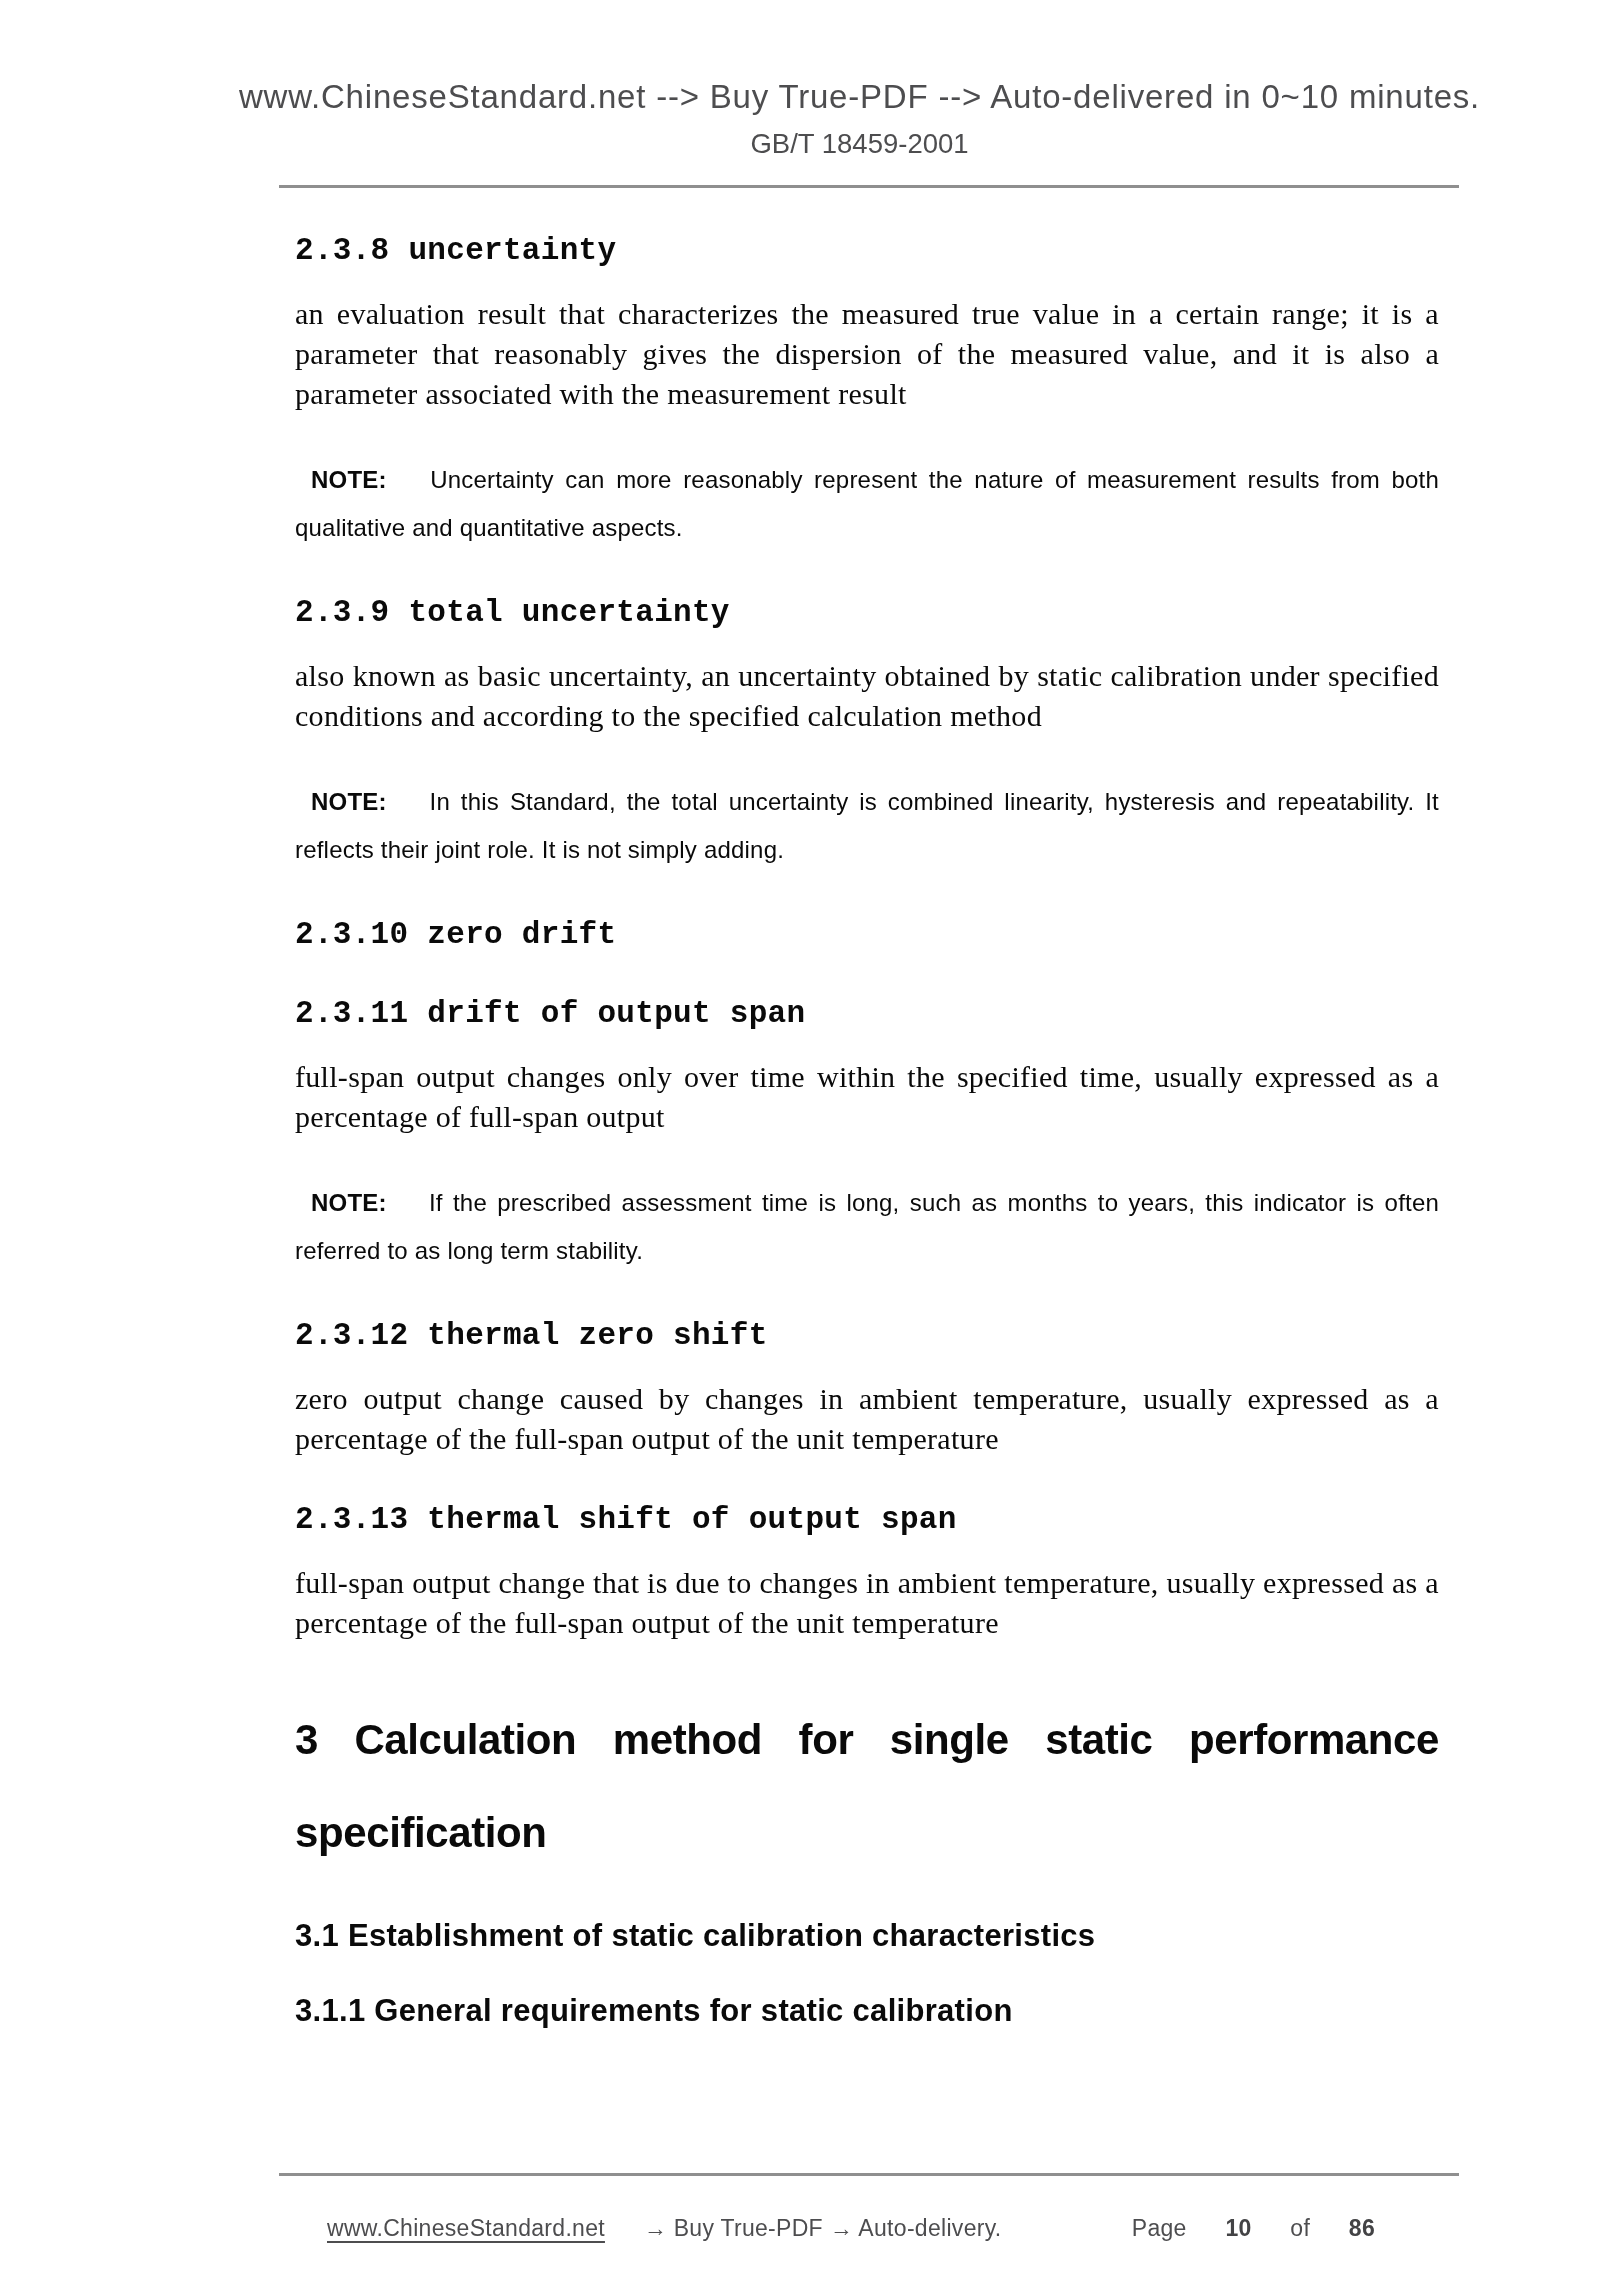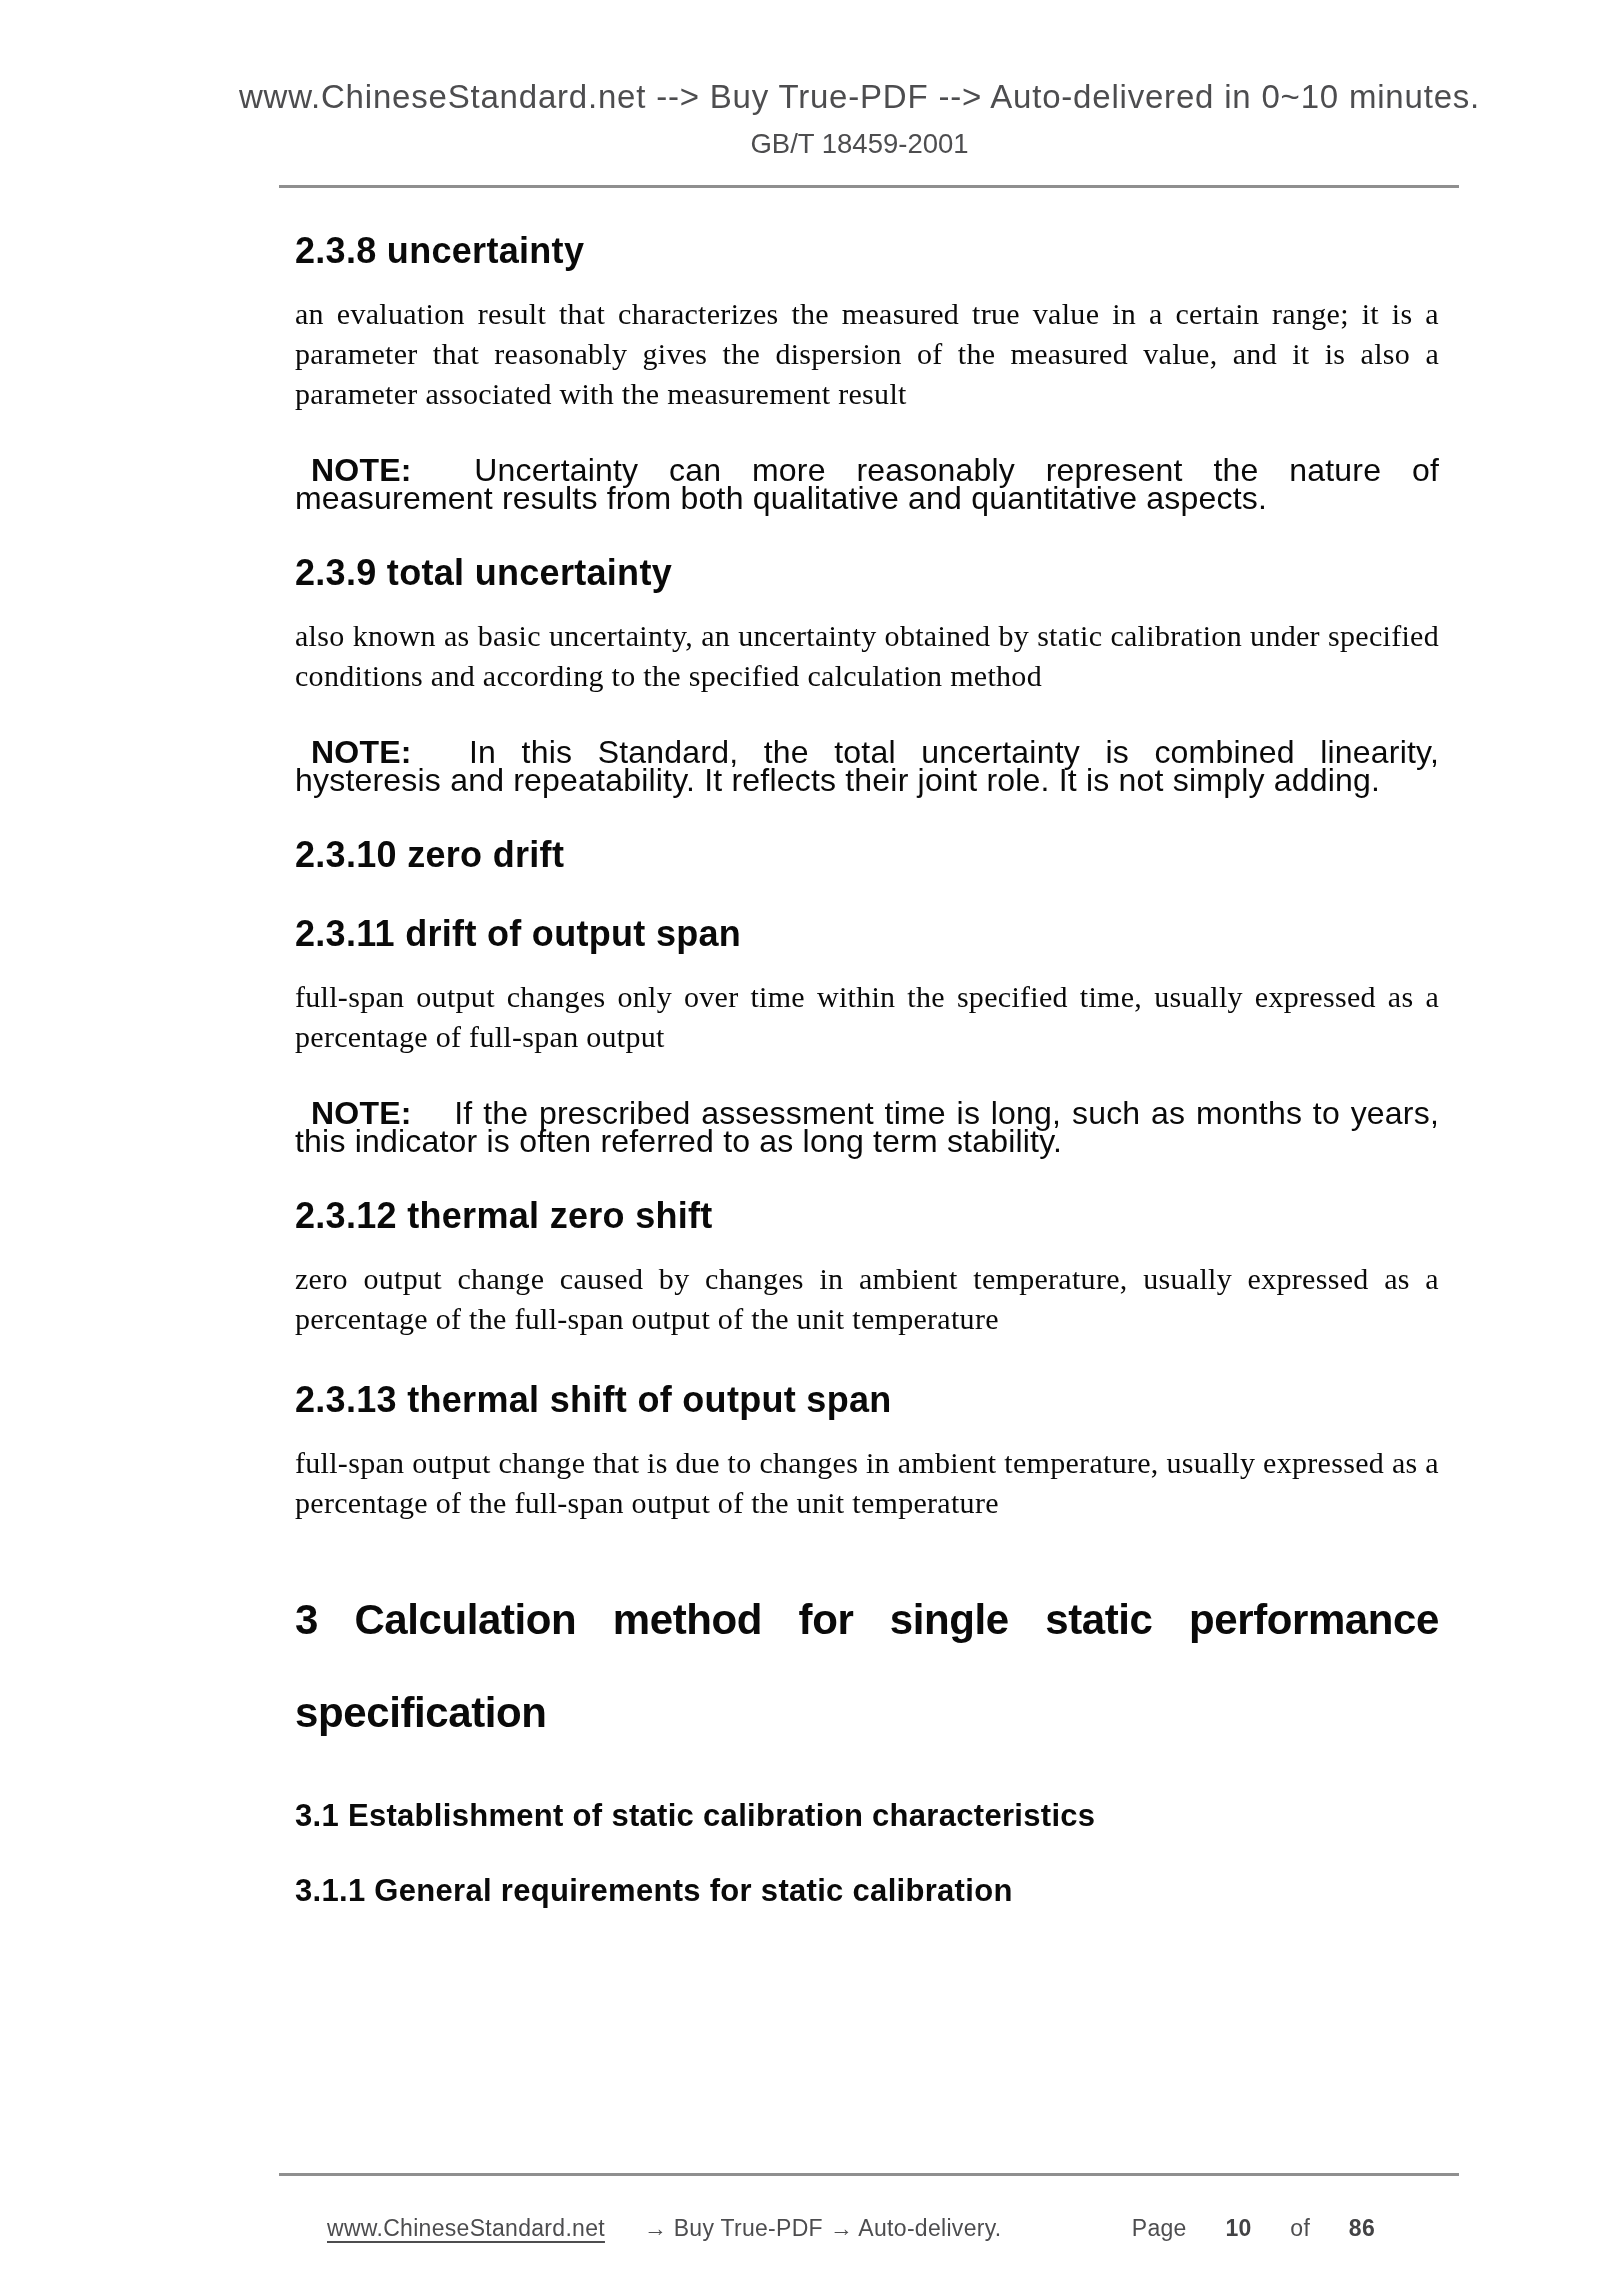"2.3.8 uncertainty" .sec-h3 { font-family: none -> Liberation Mono, monospace; font-size: 36px -> 31px }
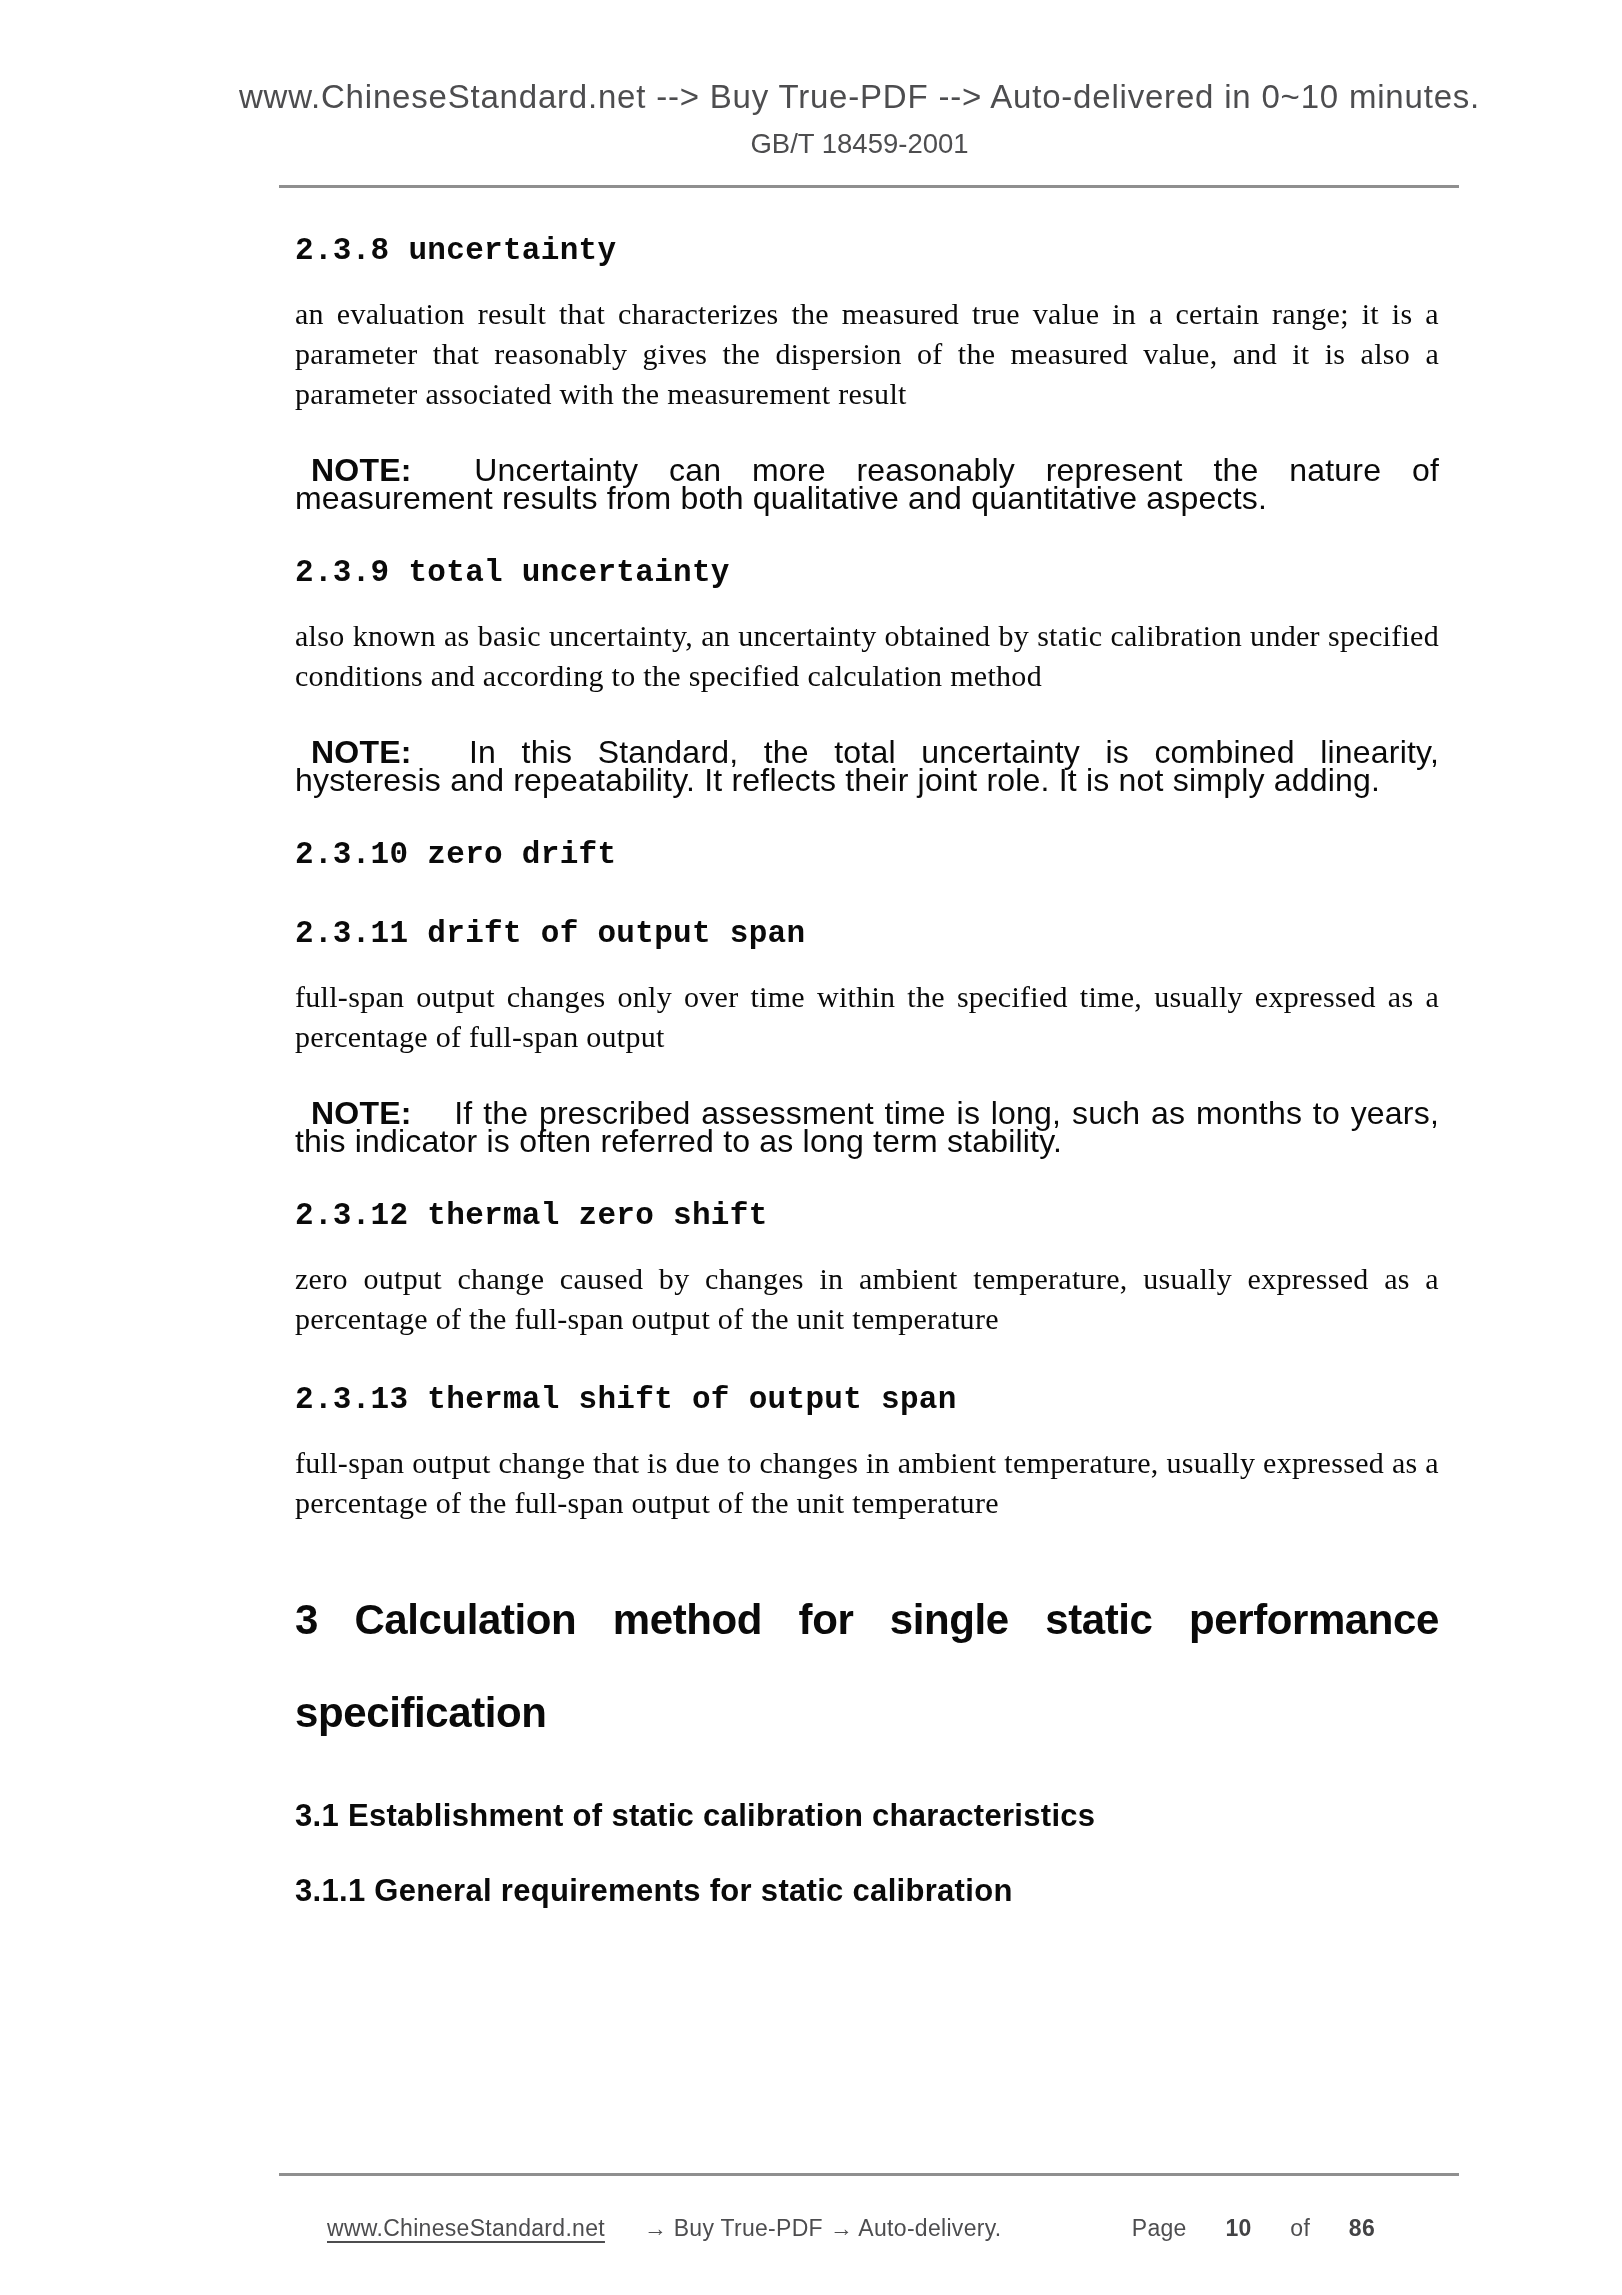"NOTE: Uncertainty can more reasonably" .sec-note { font-size: 32px -> 24px; line-height: 28px -> 48px }
